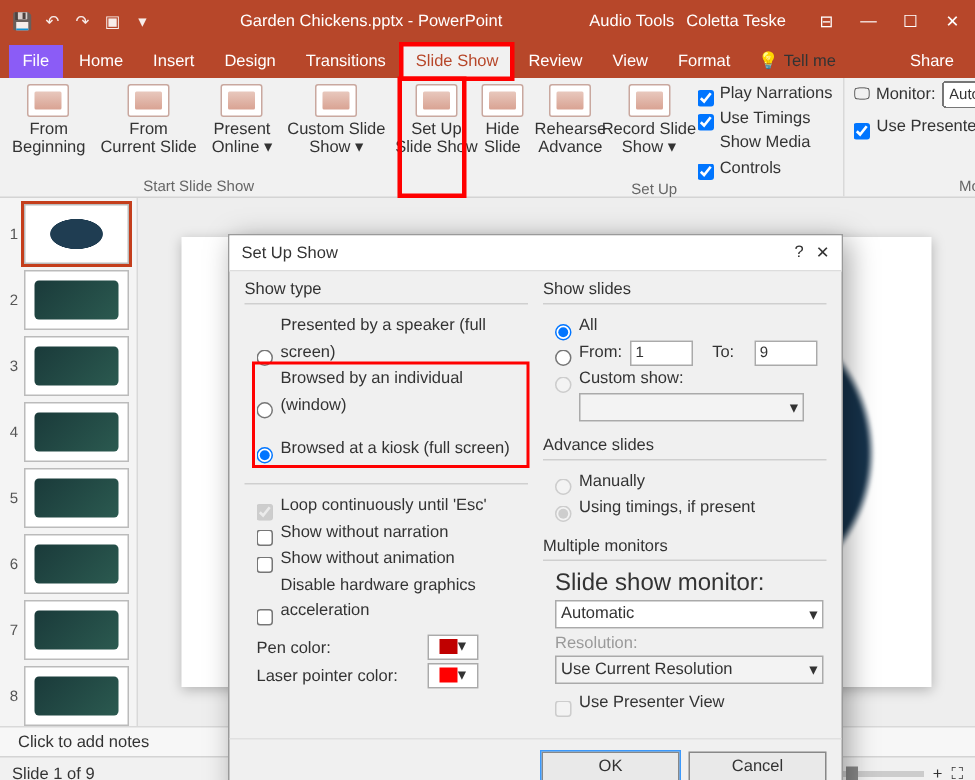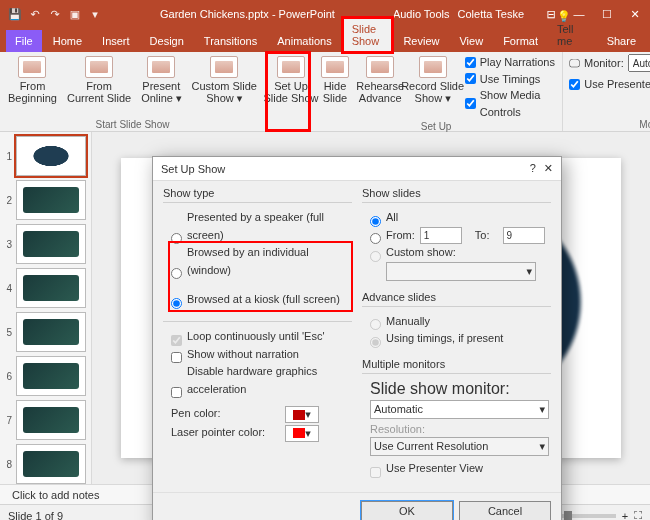"Animations" div.tab { html: <div>Animations</div> -> none }
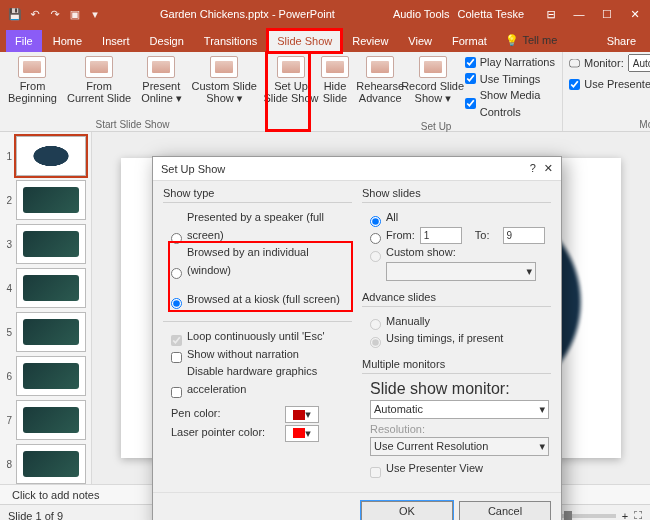"Play Narrations" .ribbon .chk { align-items: center -> flex-end }
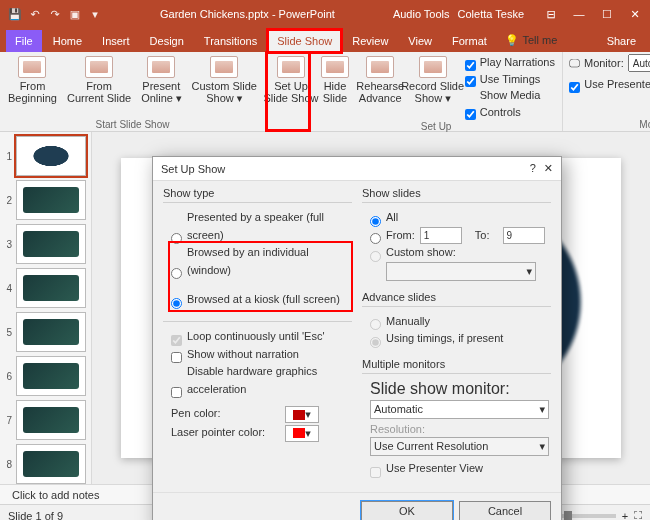"Show without animation" label.opt { html: none -> <label> <input> <span>Show without animation</span> </label> }
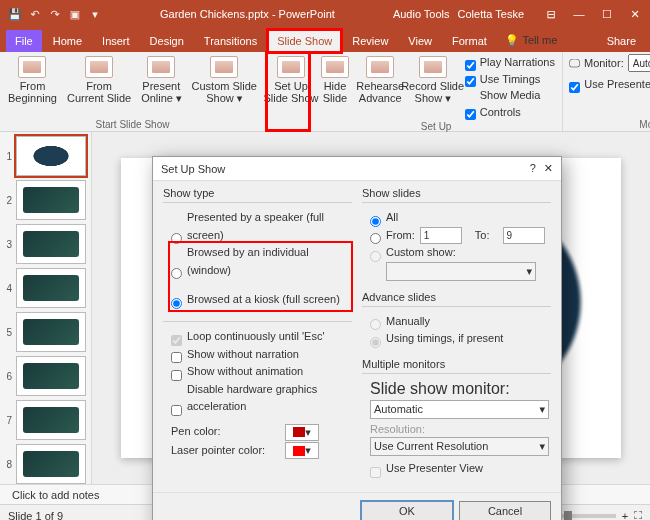"Pen color:" .optrow { align-items: flex-end -> flex-start }
